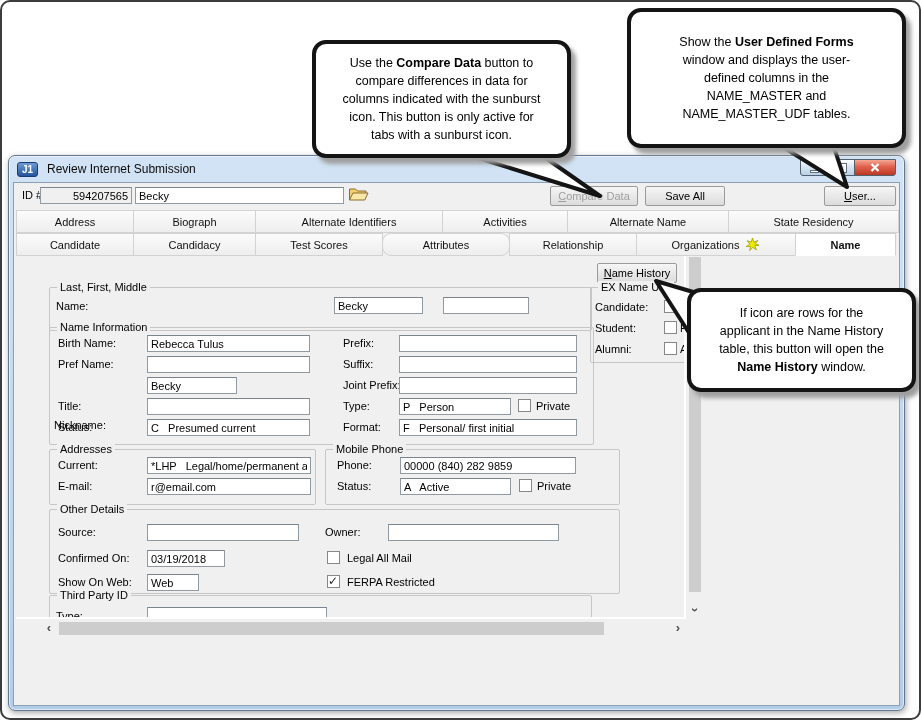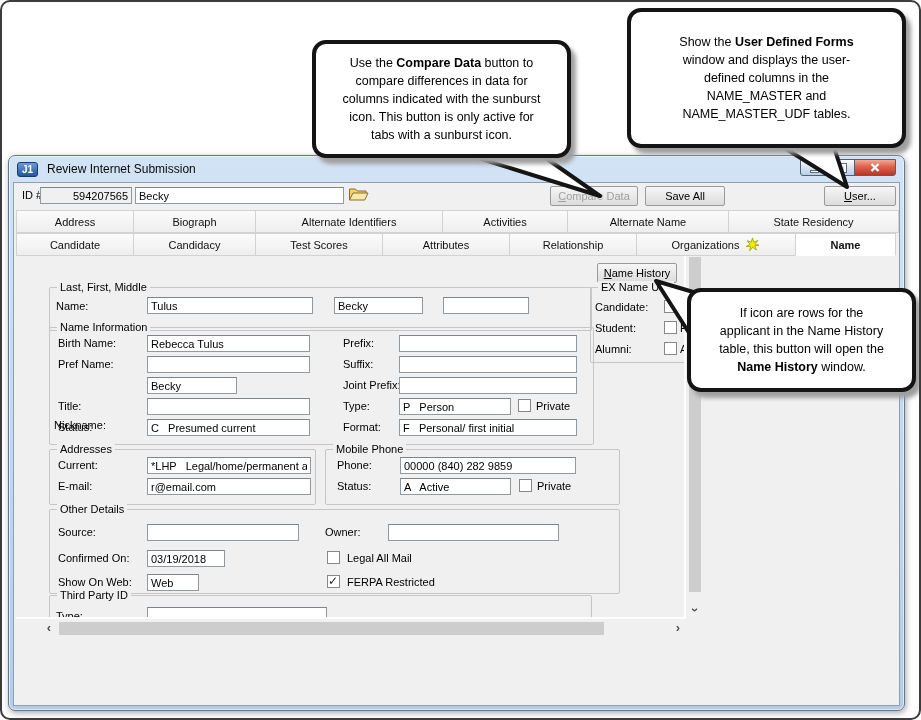"Attributes" div.tab { border-radius: none -> 9px }
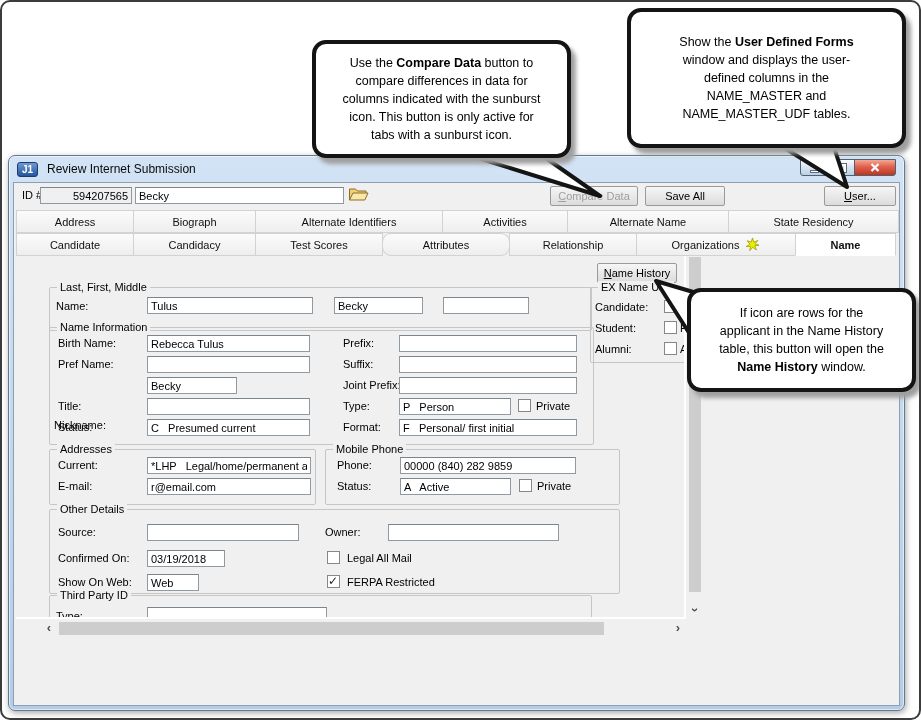"Tulus" input.tb { html: <input> -> none }
